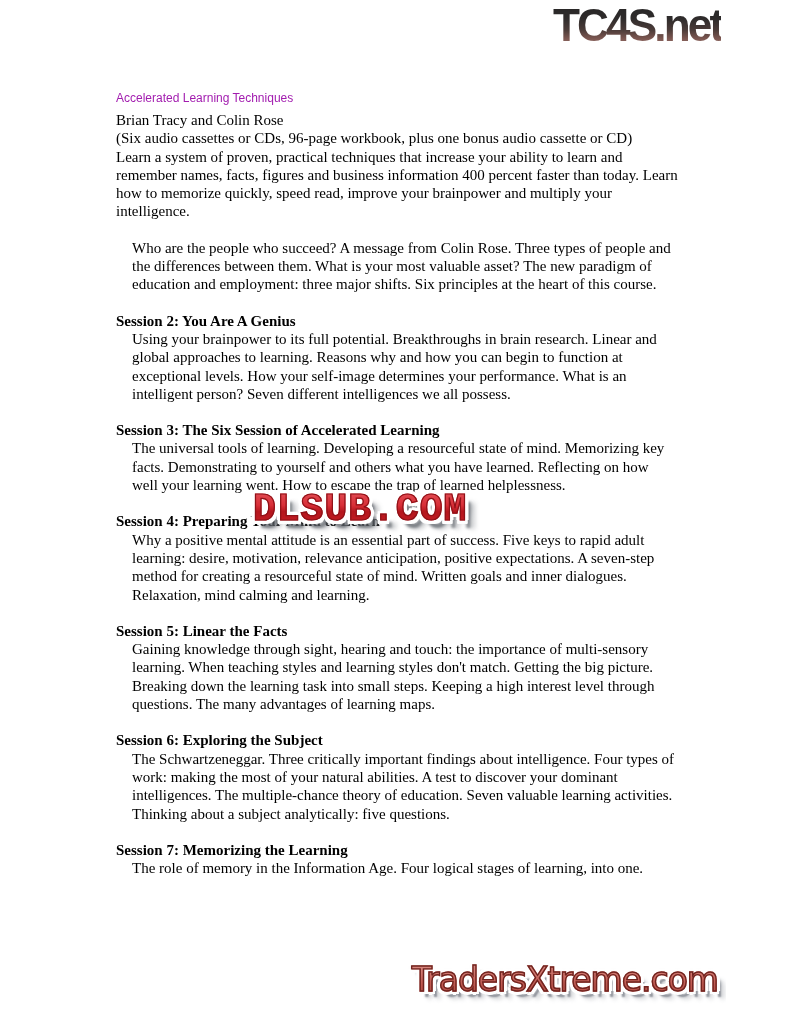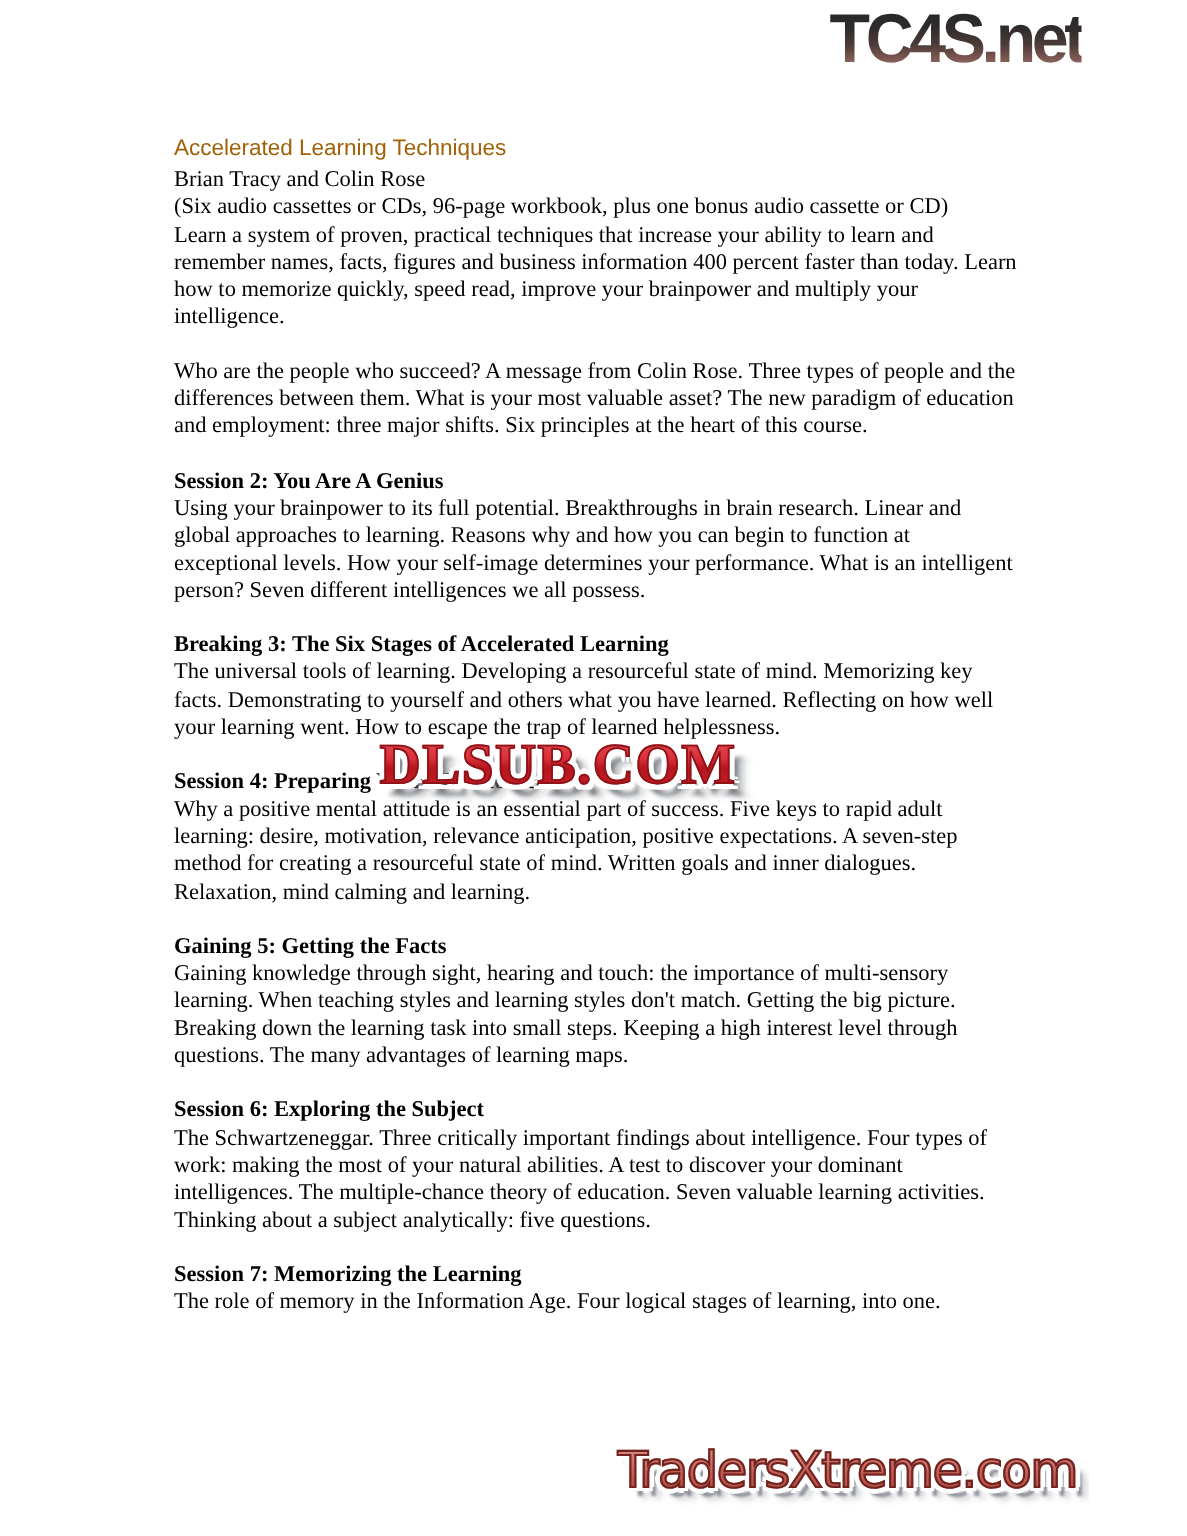"Accelerated Learning Techniques" .doc-title { color: #a16207 -> #a21caf; font-size: 15px -> 12px }
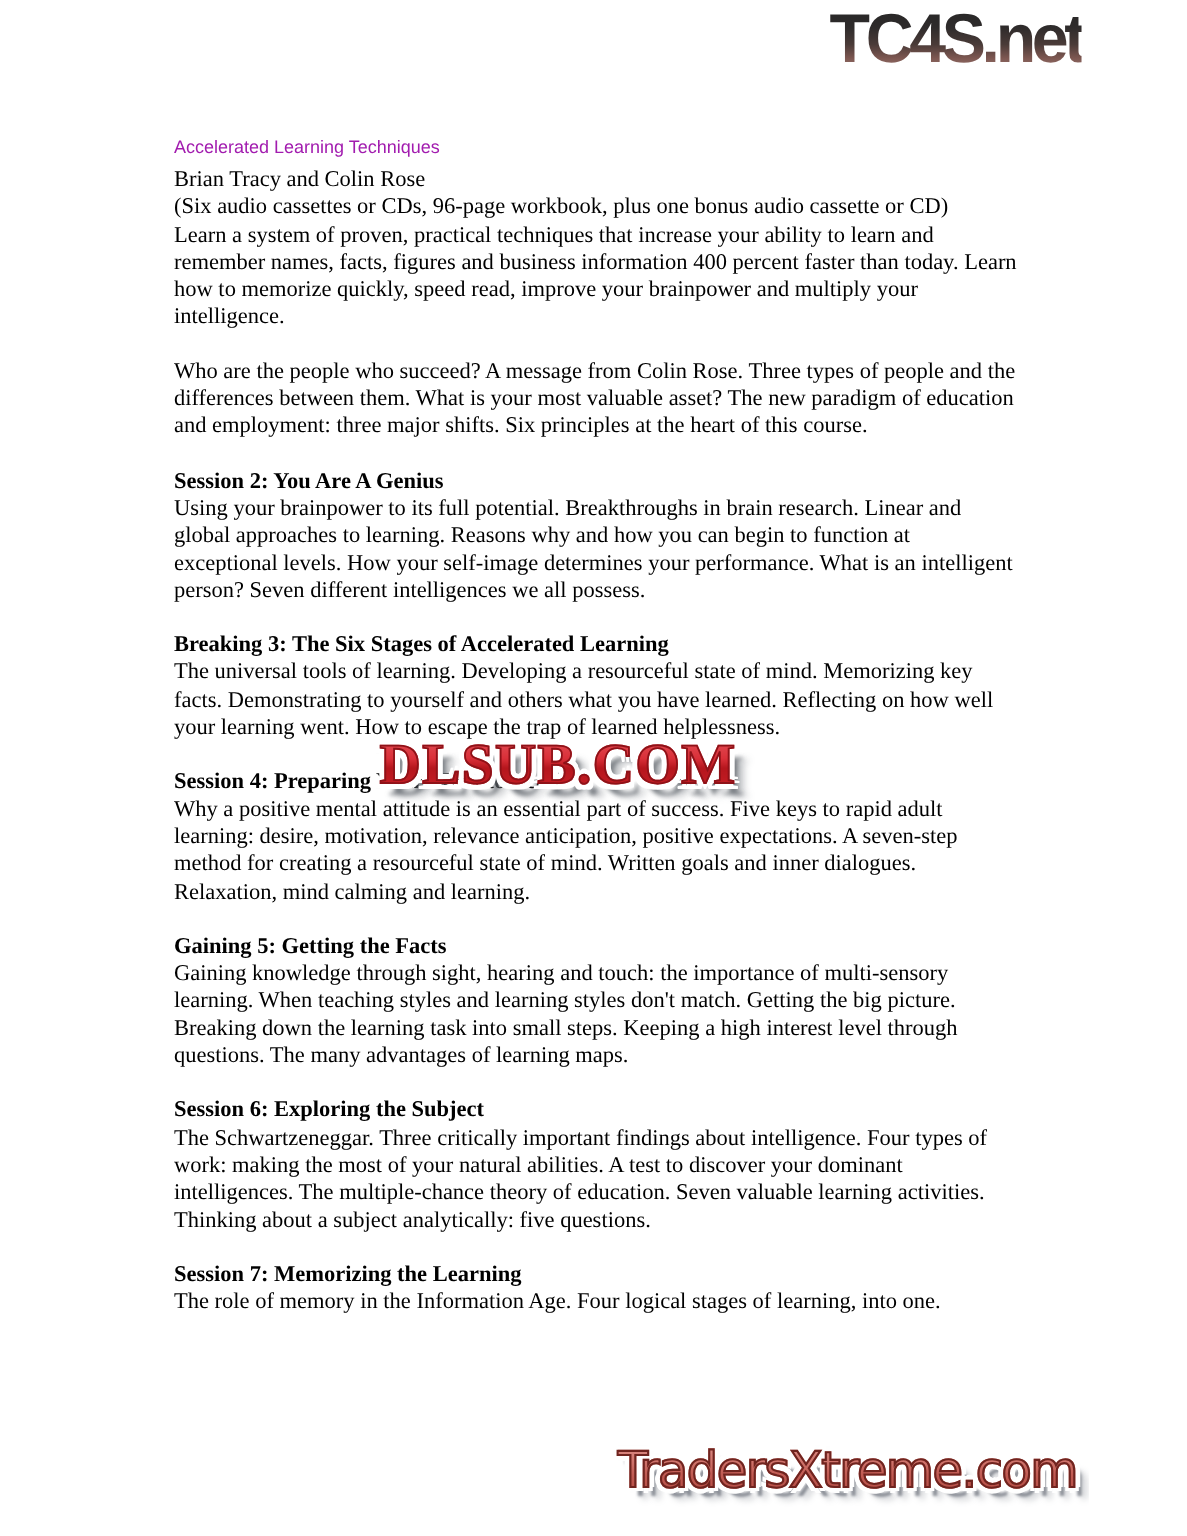"Who are the people who" .session p { margin: 0 0 18px 0 -> 0 0 18px 16px }
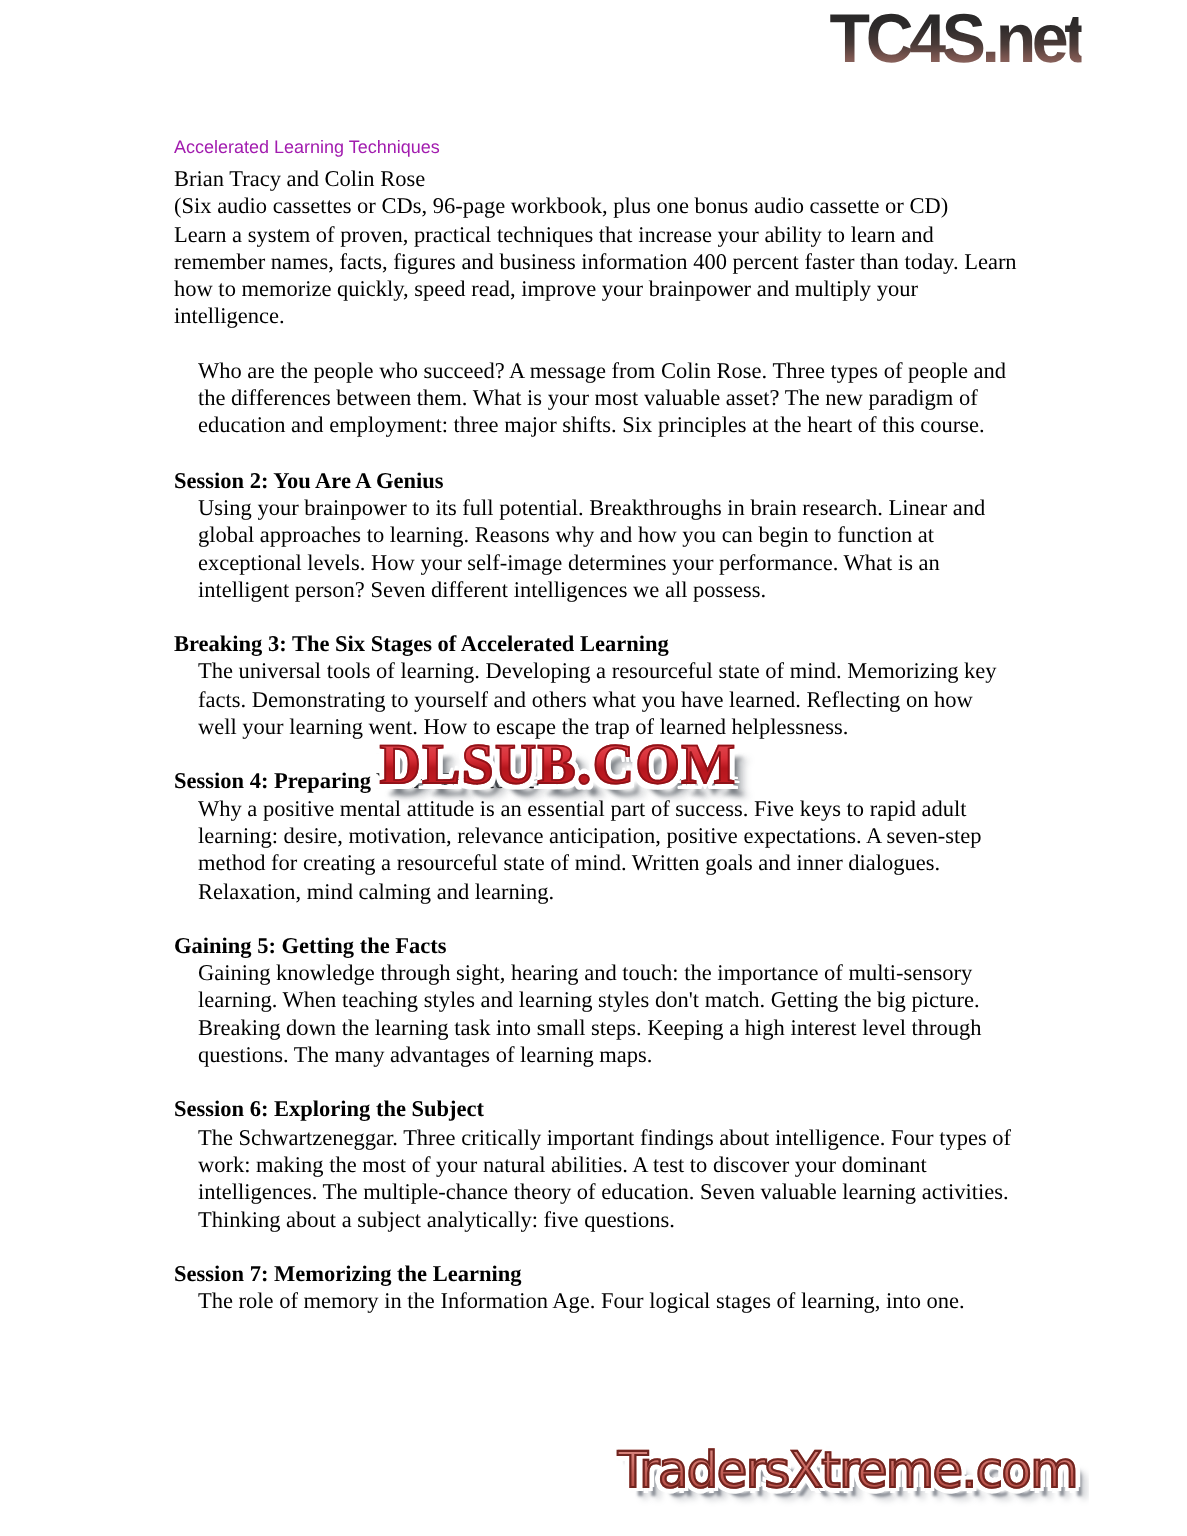"Breaking 3: The Six Stages" h2 { text: Breaking 3: The Six Stages -> Session 3: The Six Session }
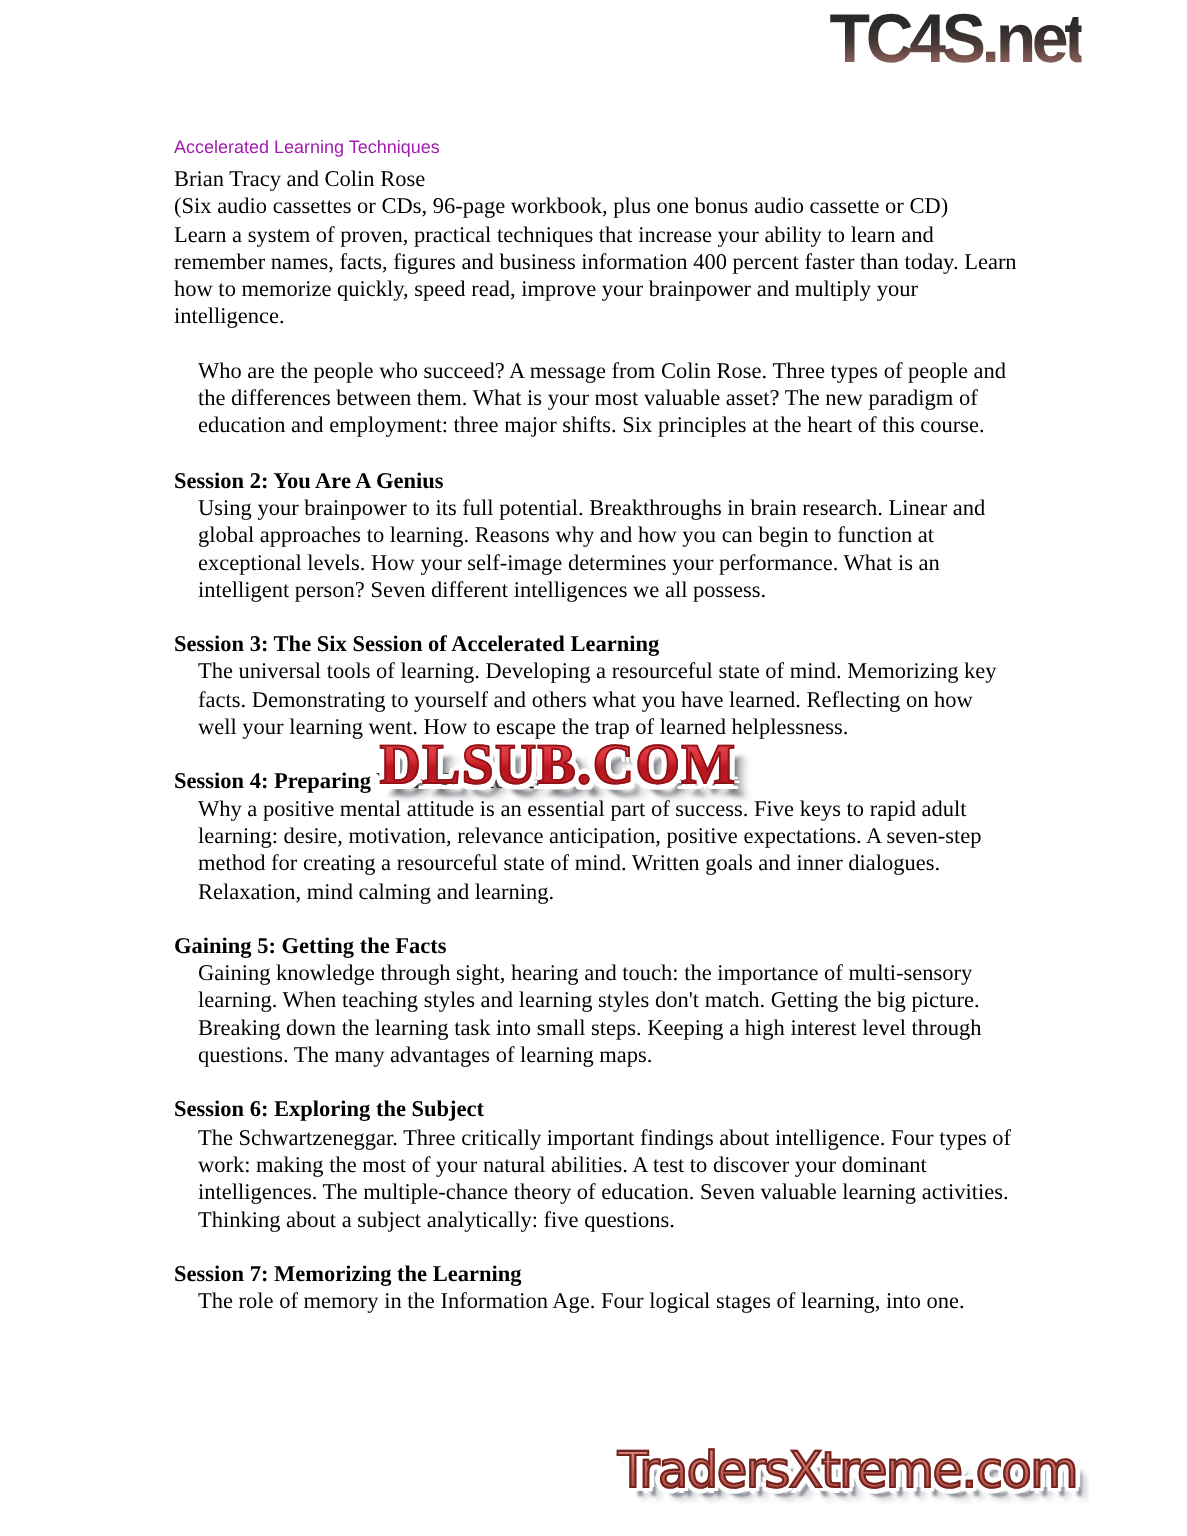"DLSUB.COM" .watermark { font-family: Liberation Serif, serif -> Liberation Mono, monospace }
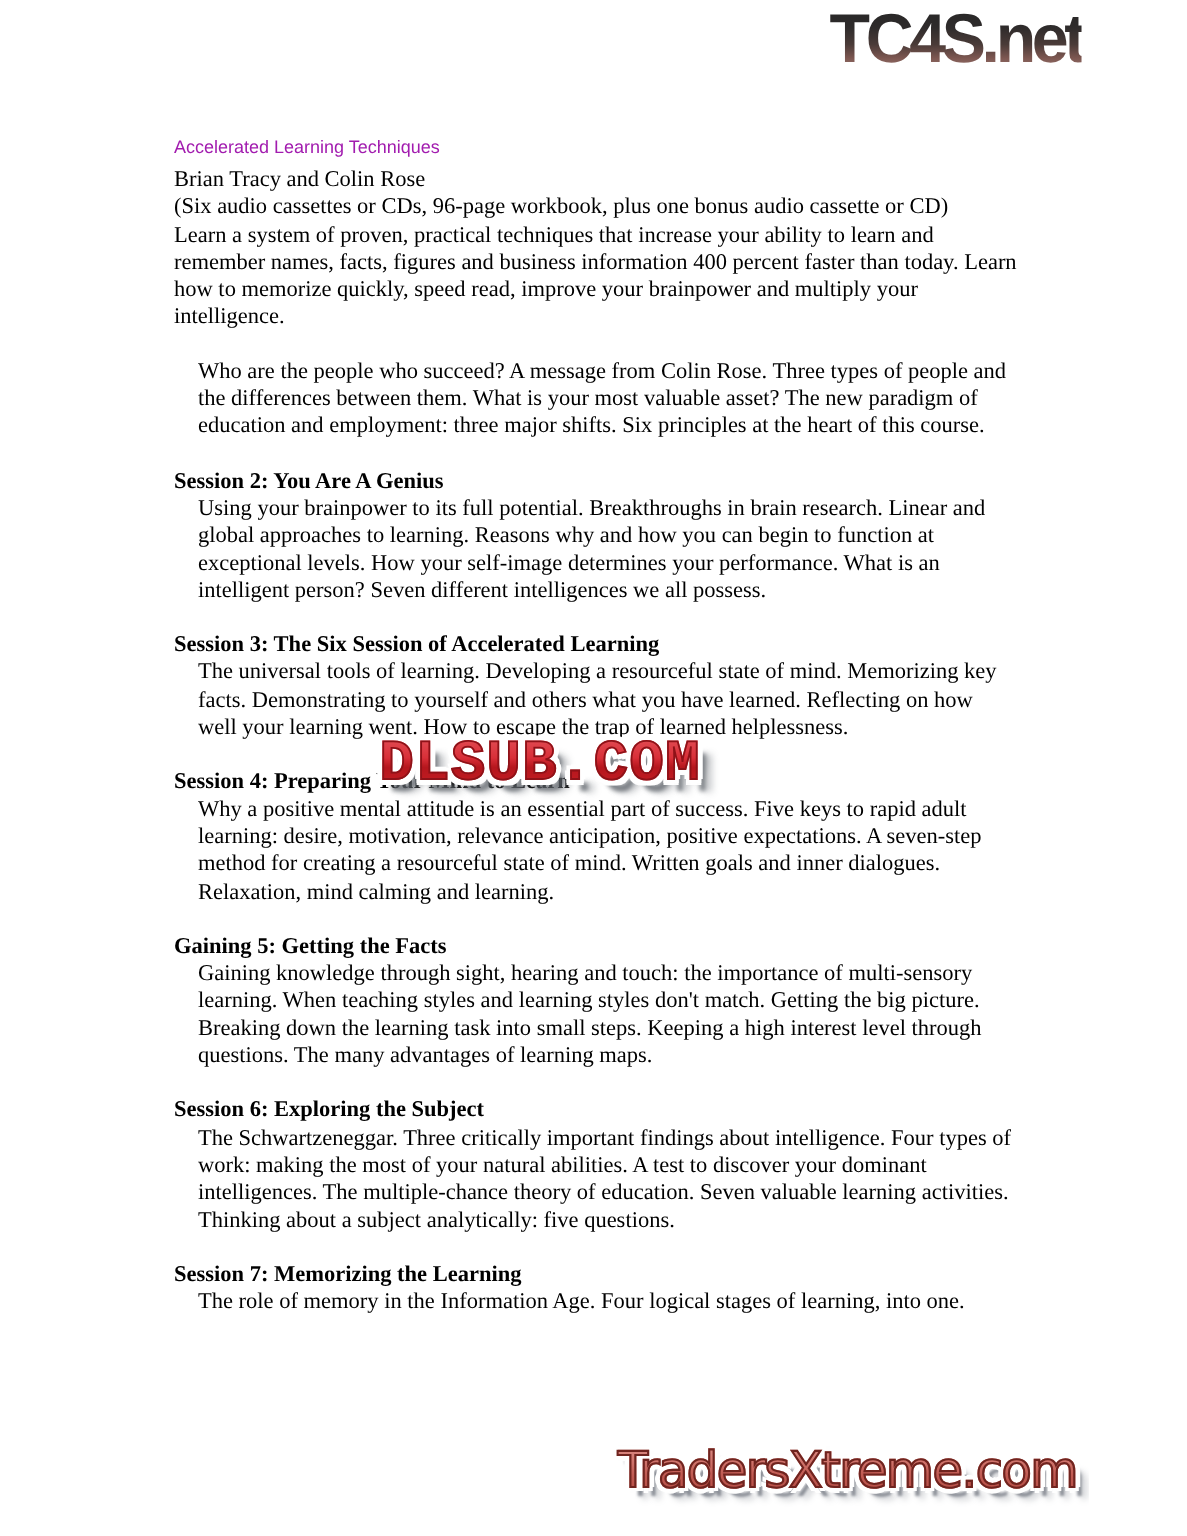"Gaining 5: Getting the Facts" h2 { text: Gaining 5: Getting -> Session 5: Linear }
